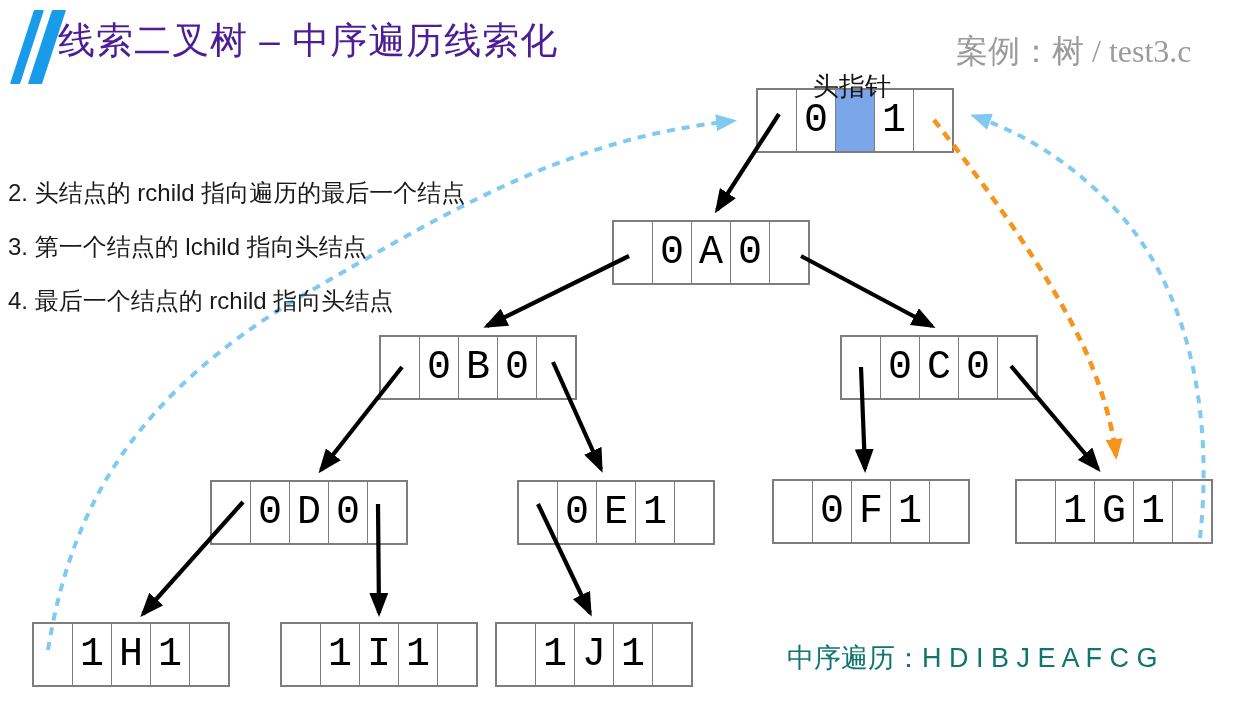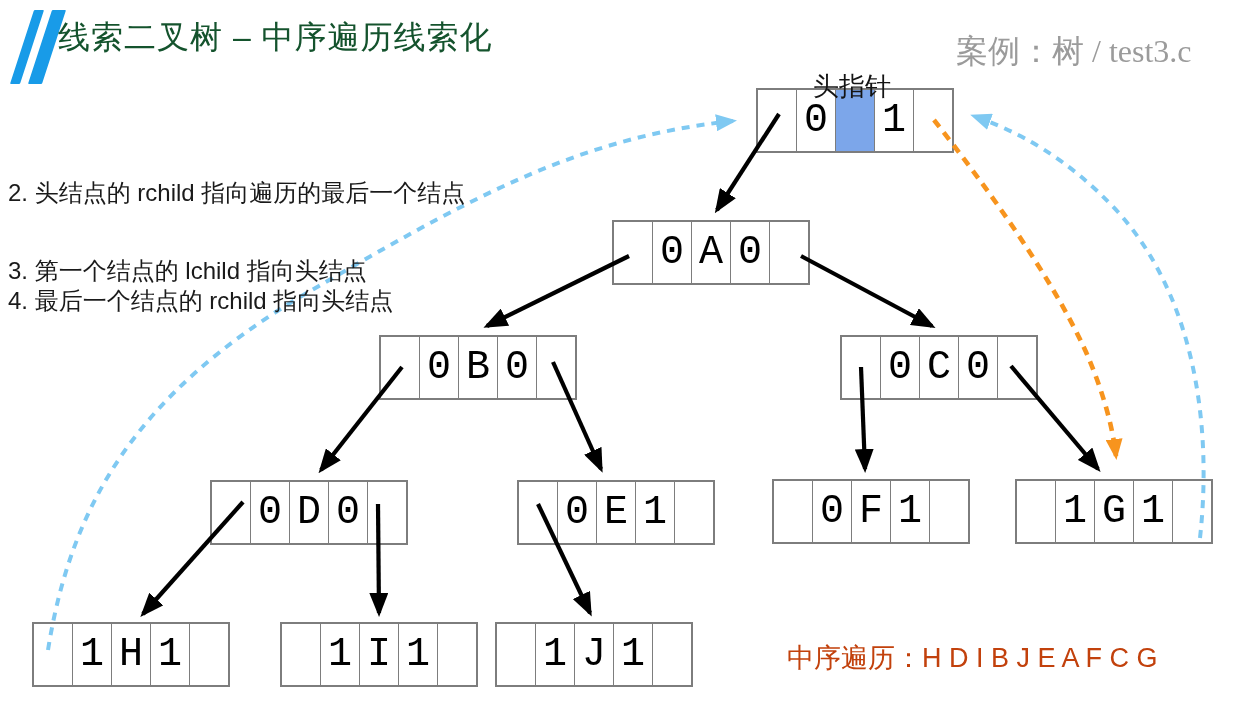"线索二叉树 – 中序遍历线索化" .page-title { color: #14532d -> #4c1d95; font-size: 32px -> 37px }
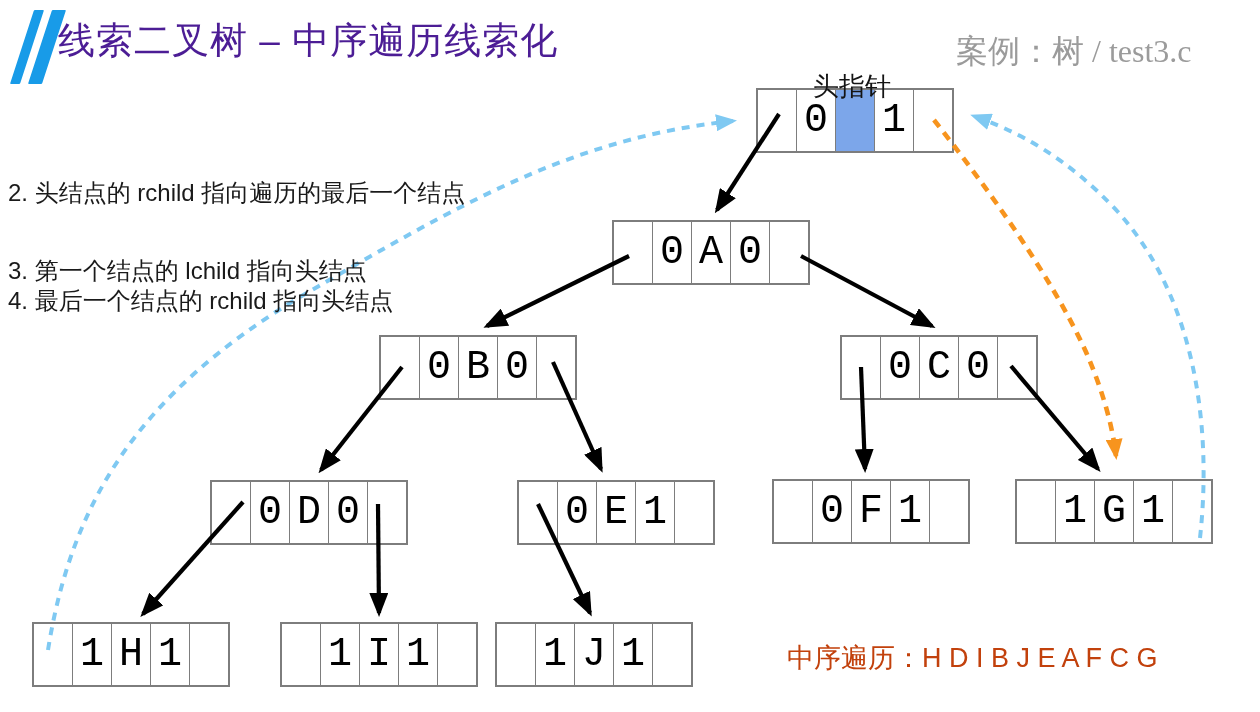"3. 第一个结点的 lchild 指向头结点" .note.n2 { margin-top: 24px -> none }
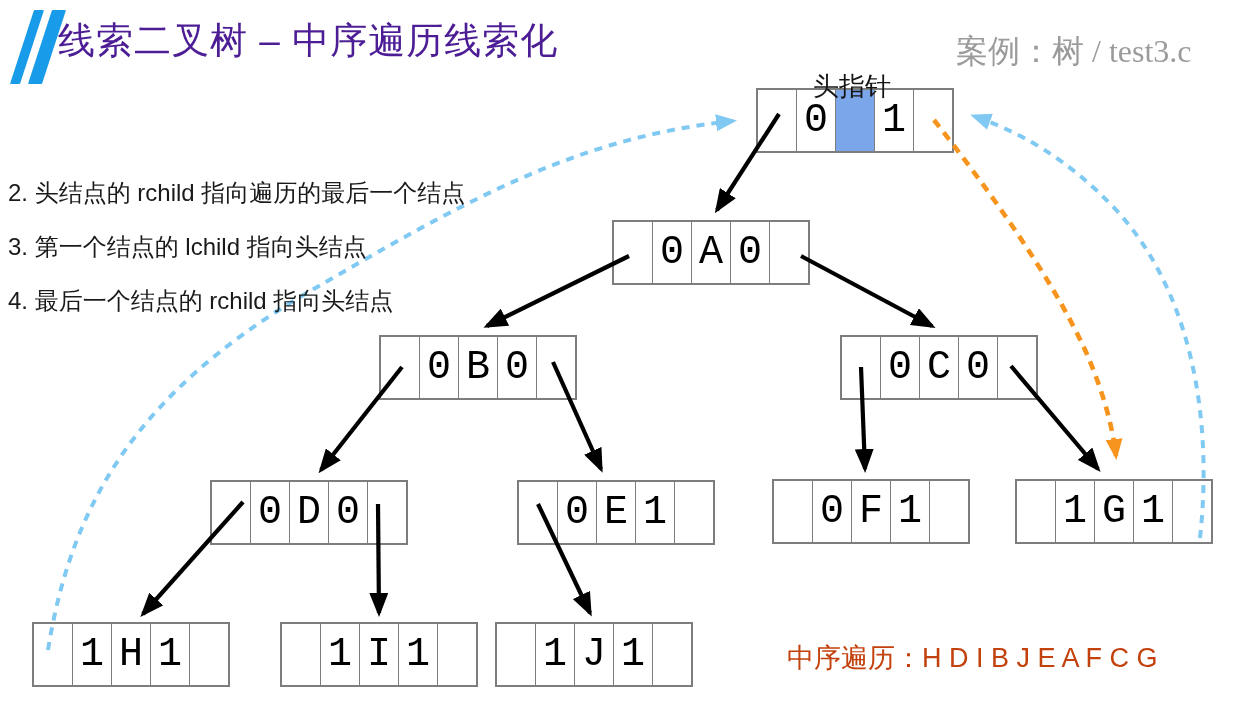"中序遍历：H D I B J" .traversal { color: #c2410c -> #0f766e }
